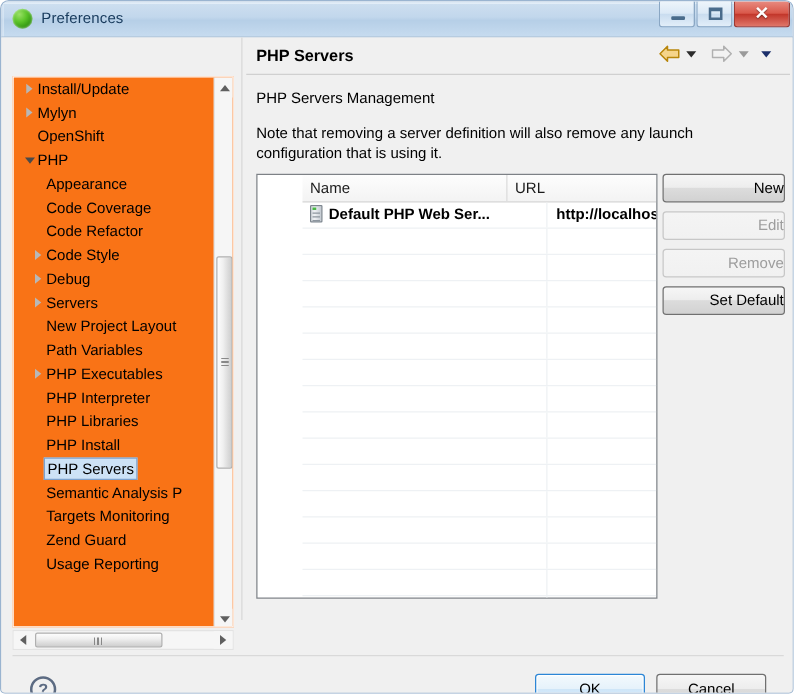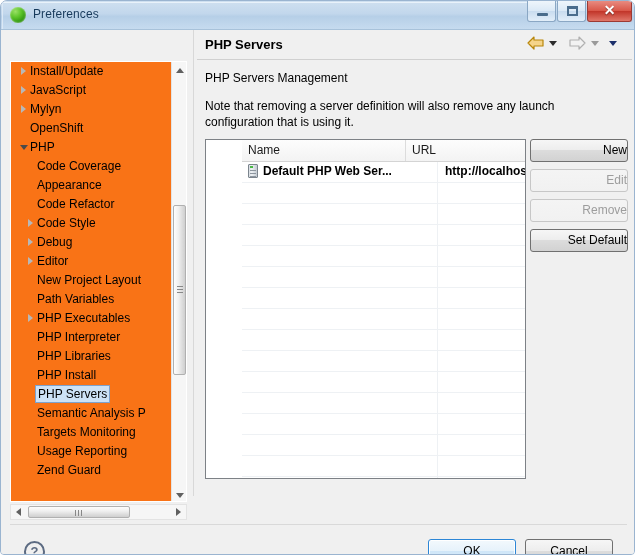"JavaScript" div.tree-item { html: <div><span><span></span></span><span>JavaScript</span></div> -> none }
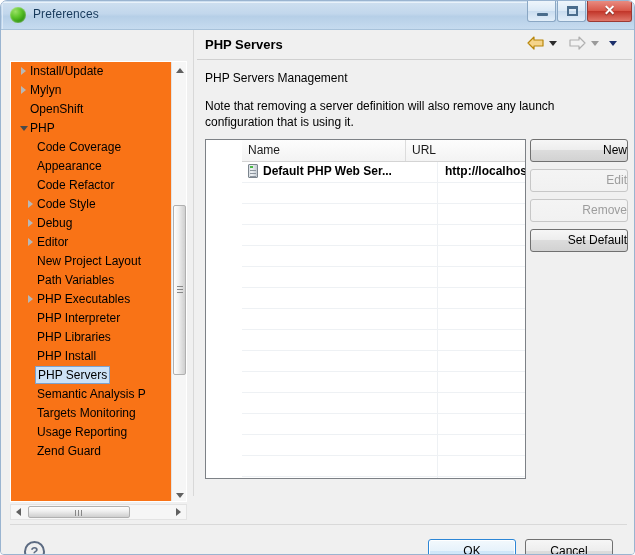"Code Coverage" div.tree-item { order: before "Appearance" -> after "Appearance" }
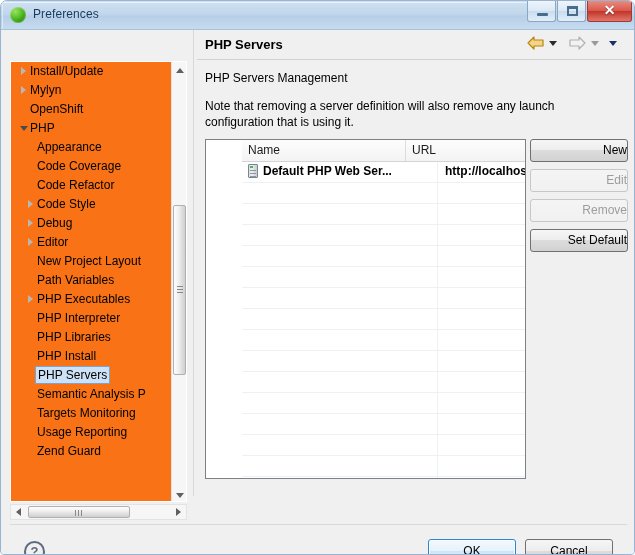"Editor" span.lbl { text: Editor -> Servers }
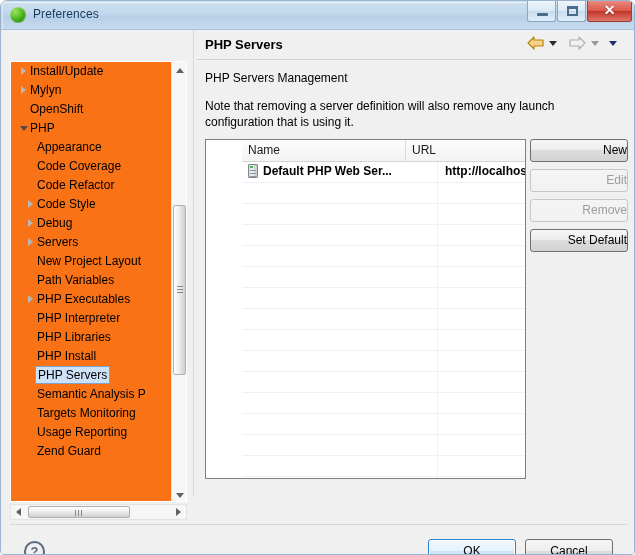"Usage Reporting" div.tree-item { order: before "Zend Guard" -> after "Zend Guard" }
